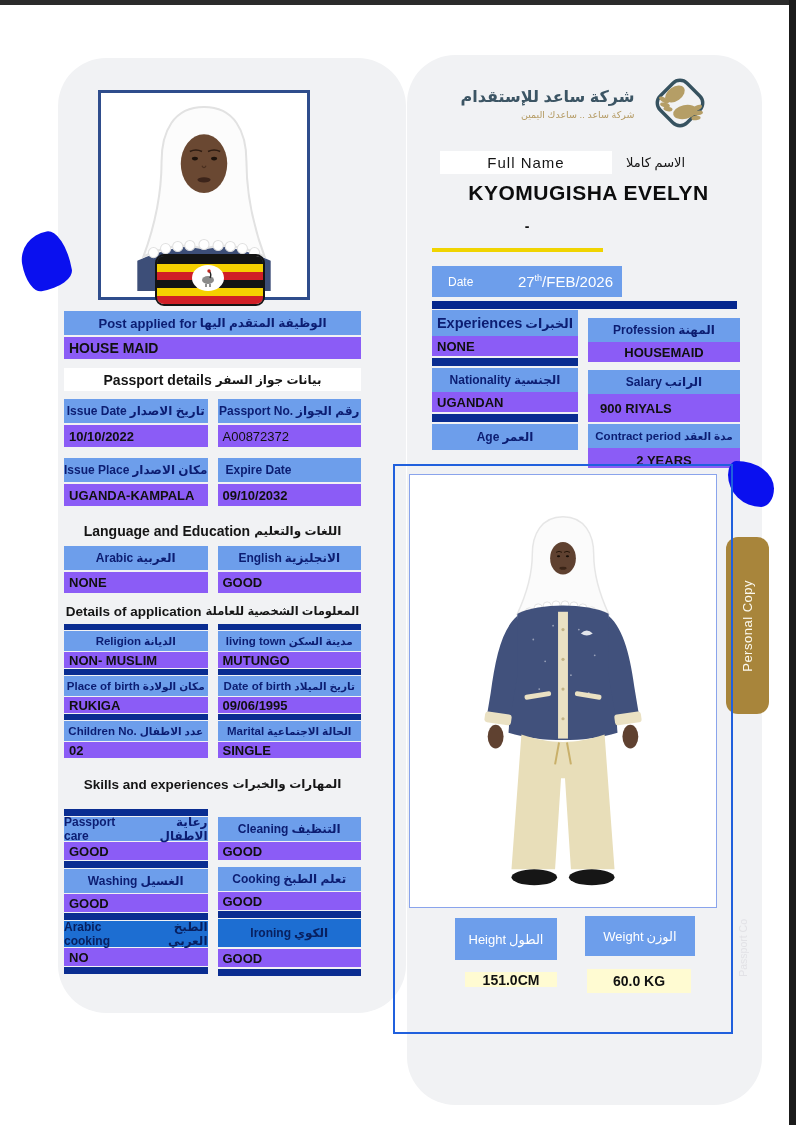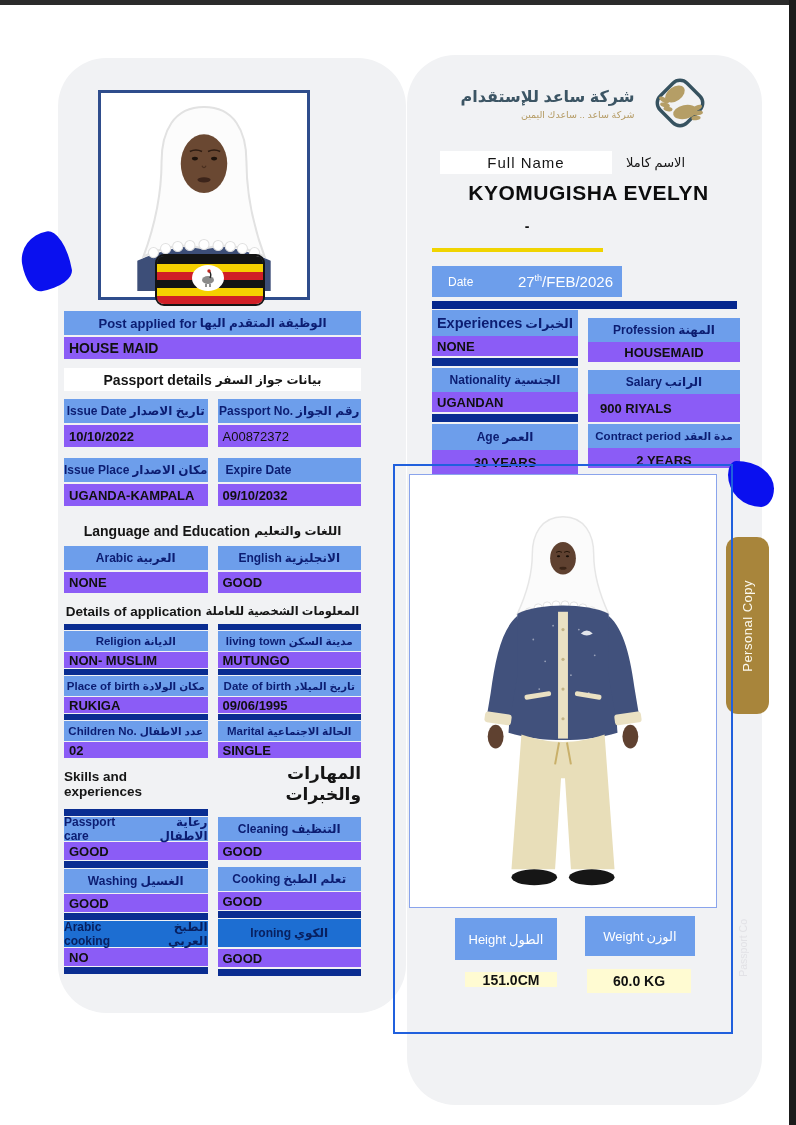"30 YEARS" div.val { html: <div>30 YEARS</div> -> none }
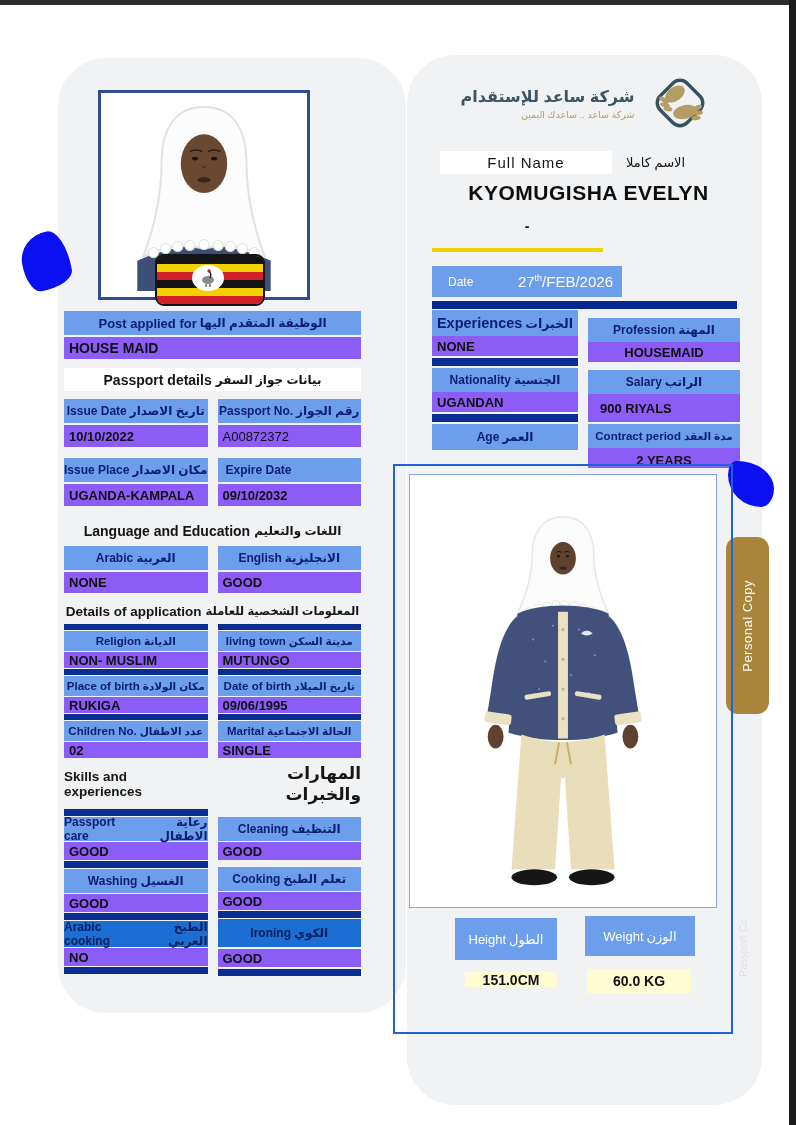"المهارات والخبرات" span.ar { font-size: 17px -> 12px }
